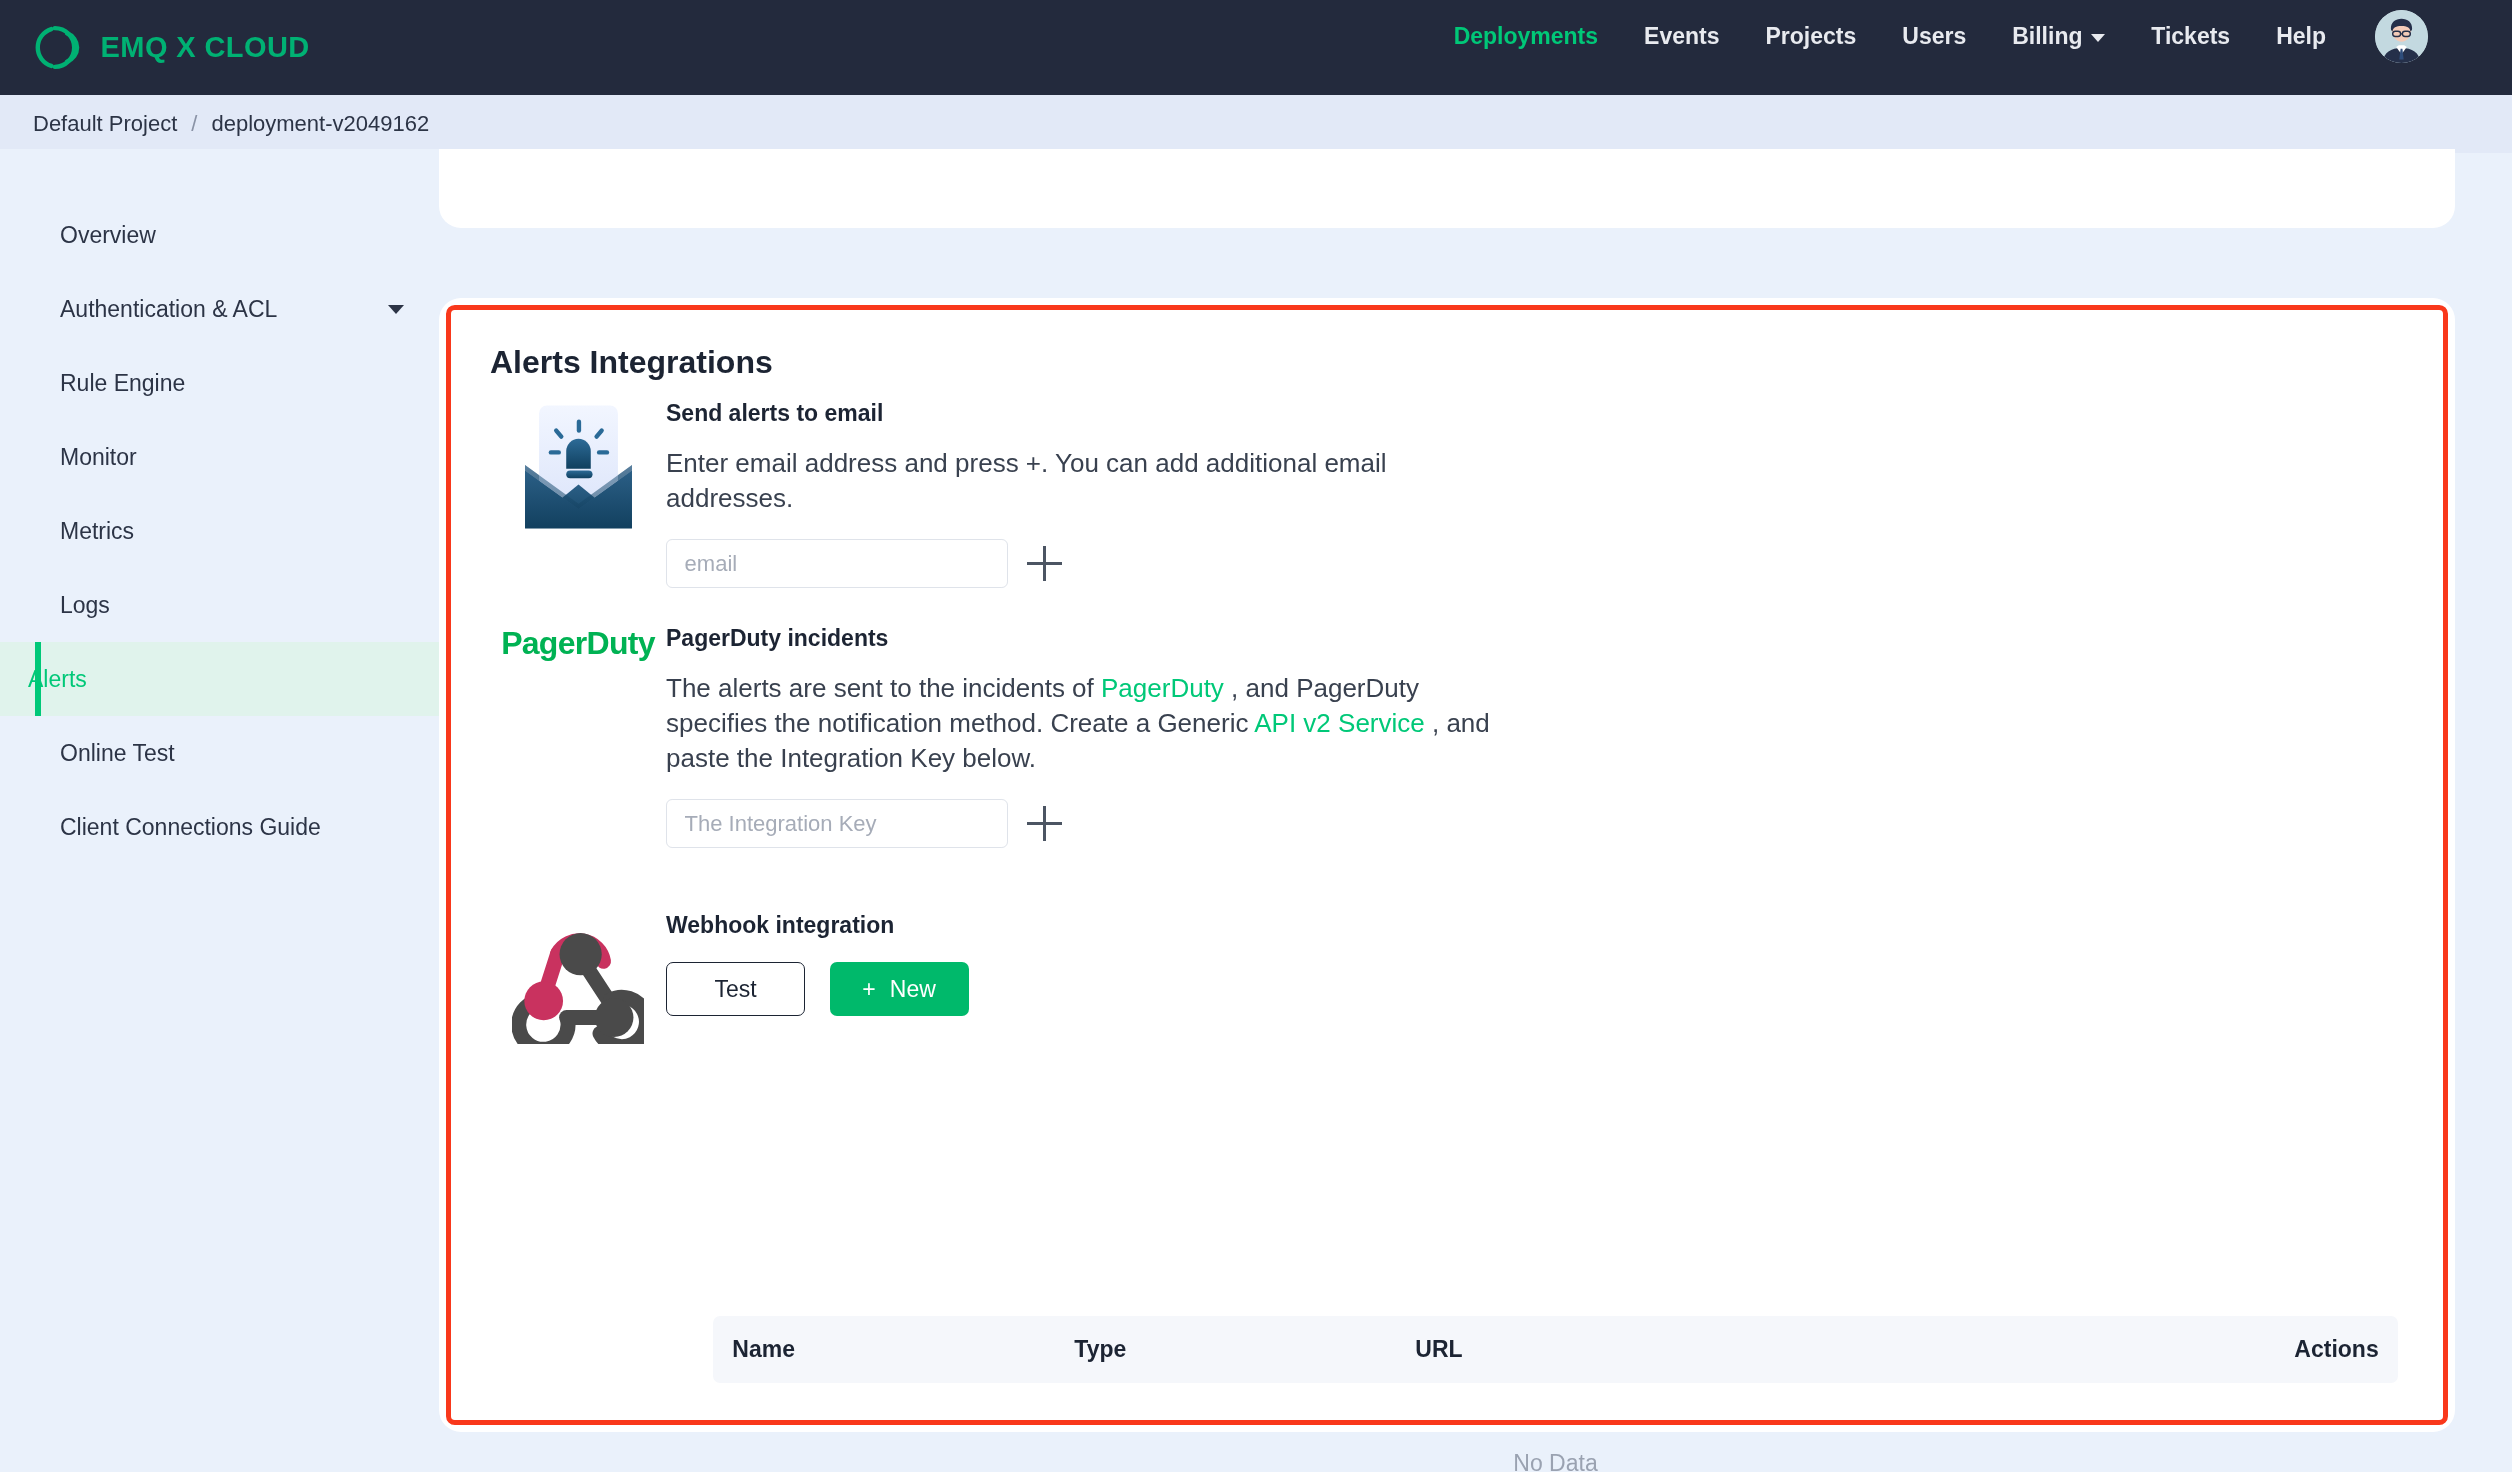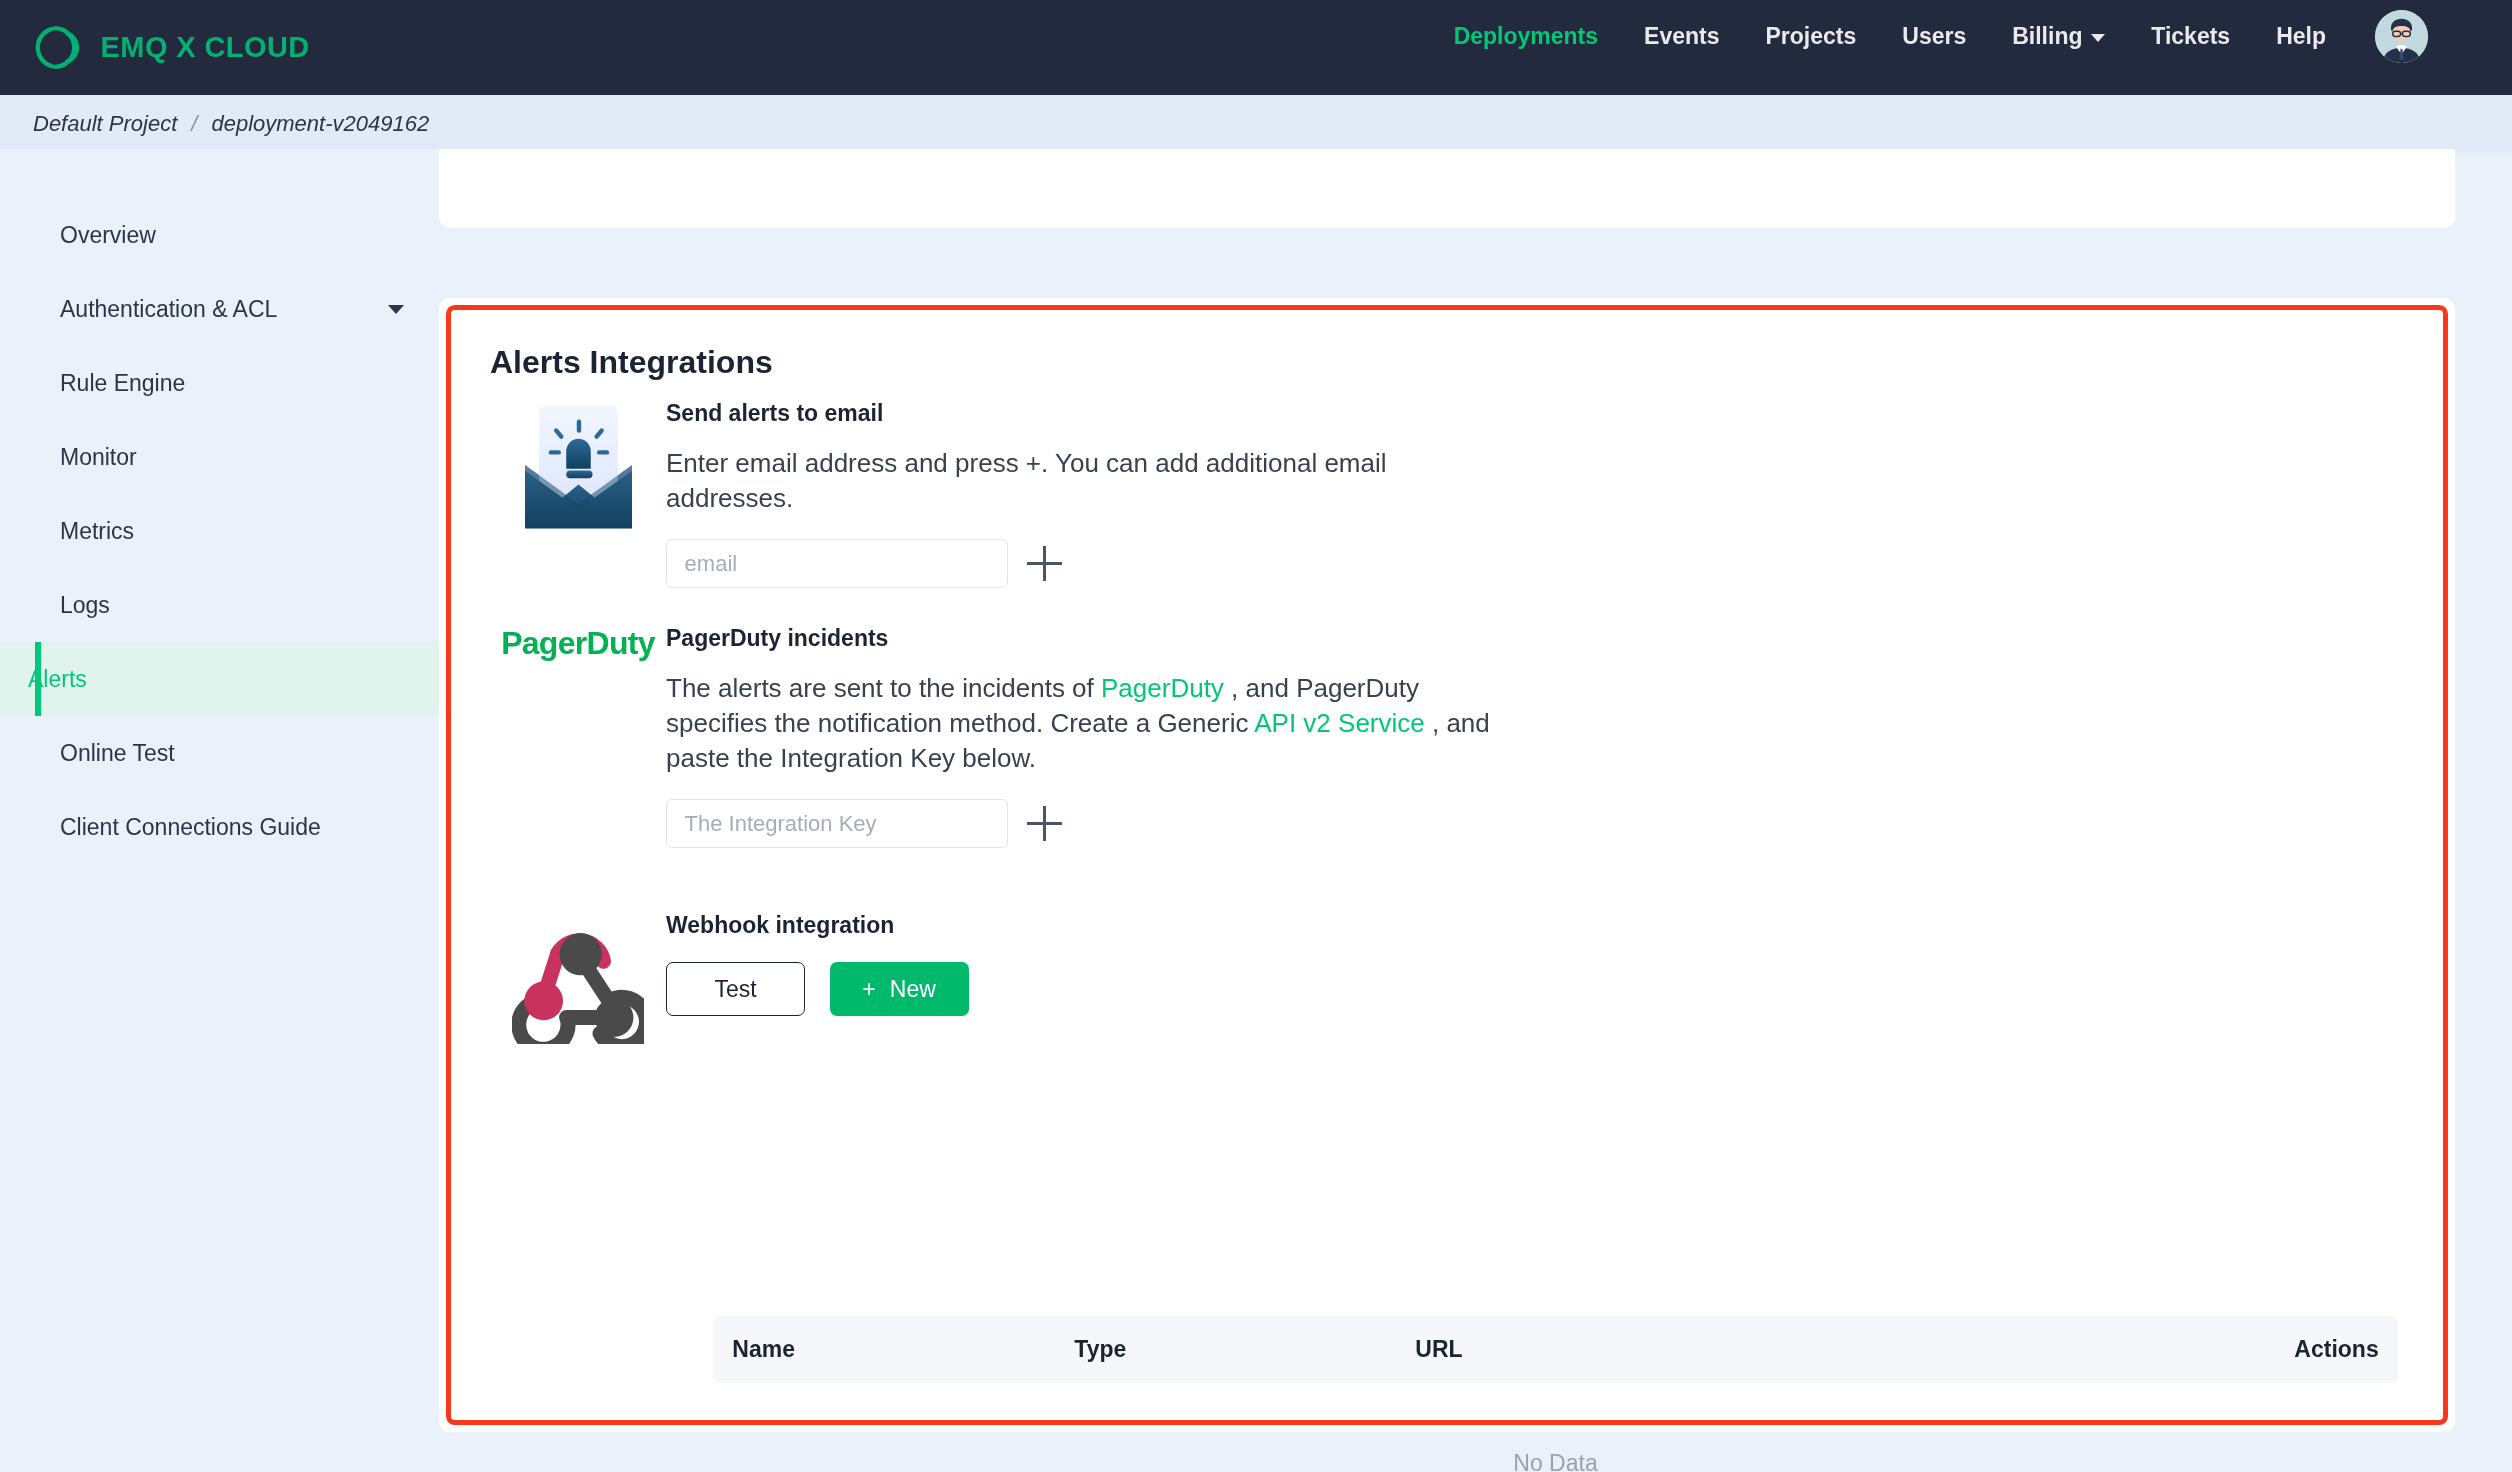"Default Project" #breadcrumb { font-style: italic -> none }
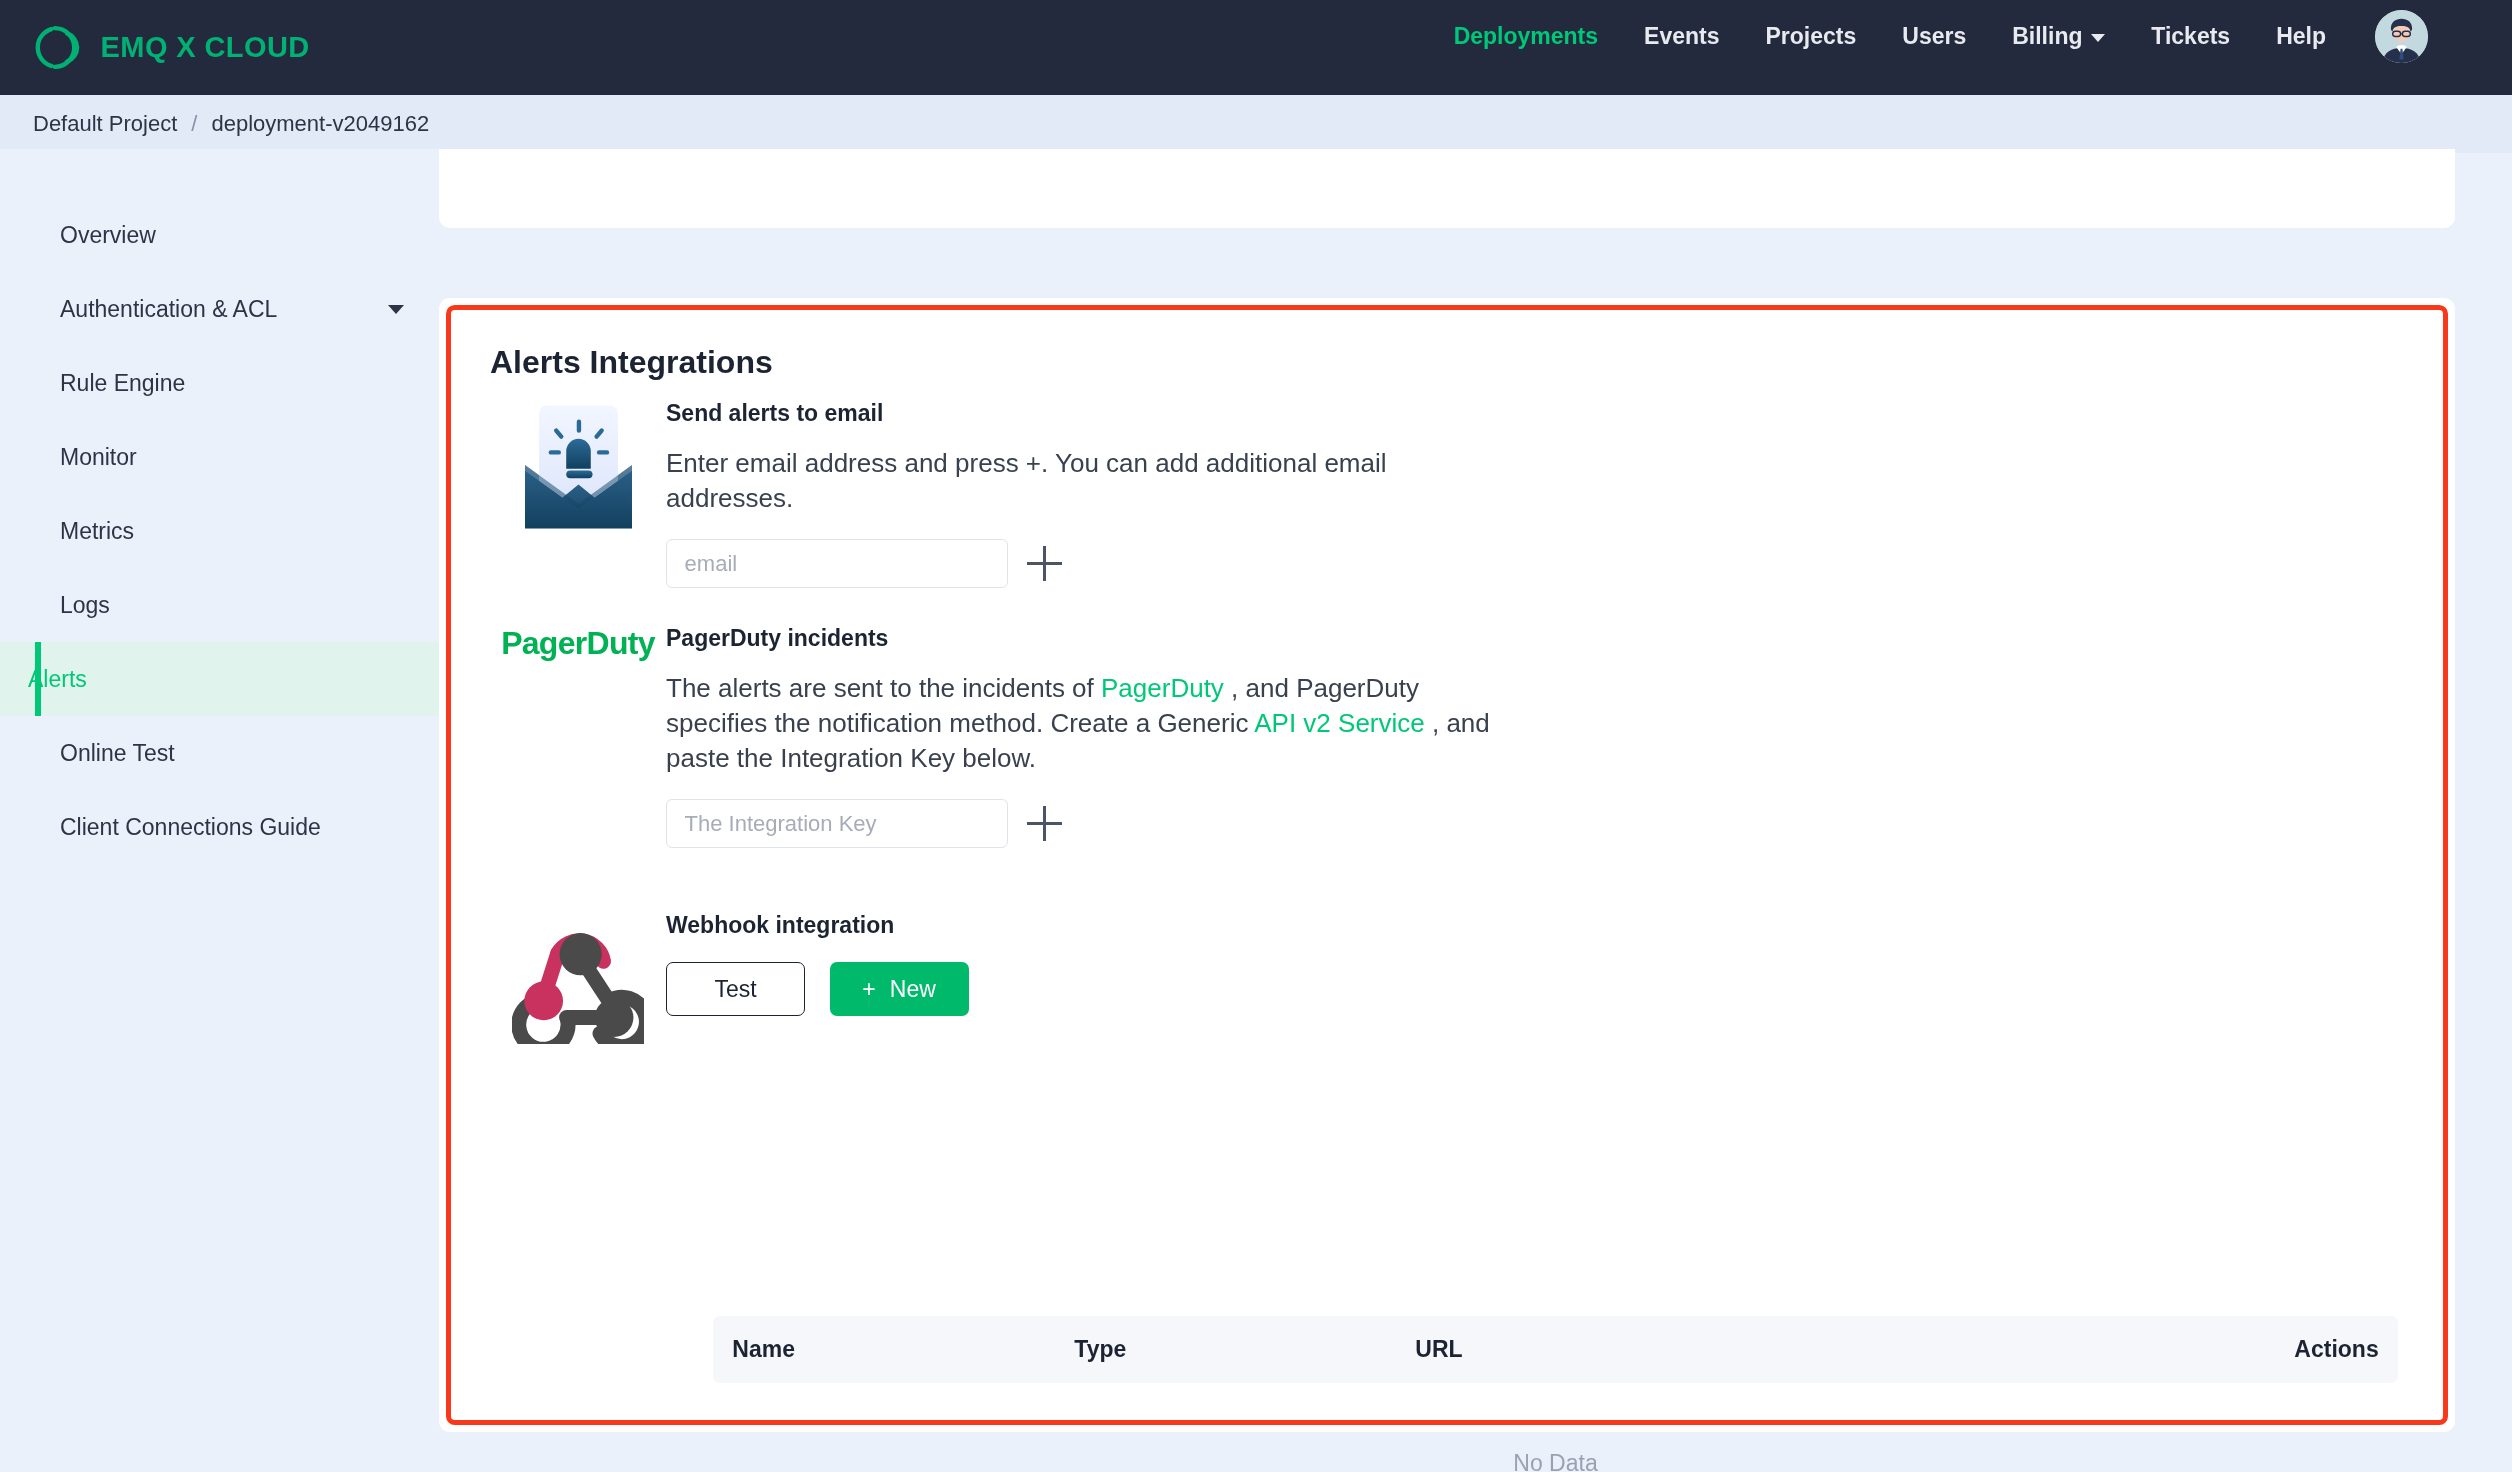"Alerts Integrations" .card { border-radius: 11px -> 22px }
